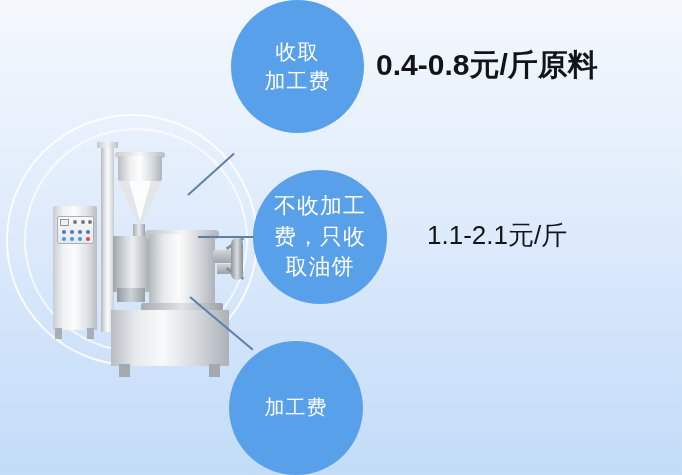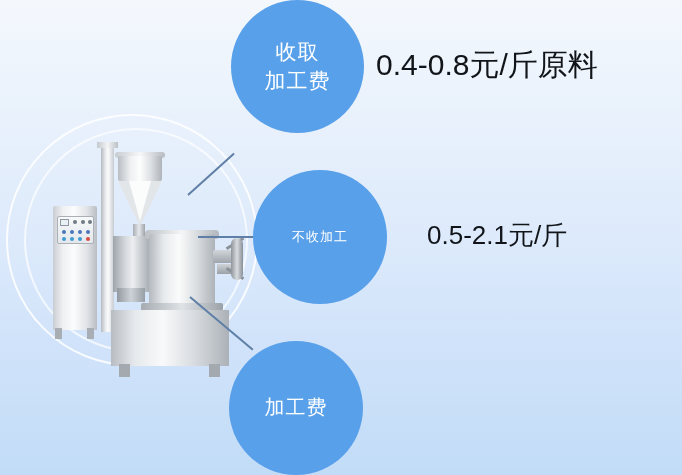"0.4-0.8元/斤原料" #caption-top { font-weight: none -> bold }
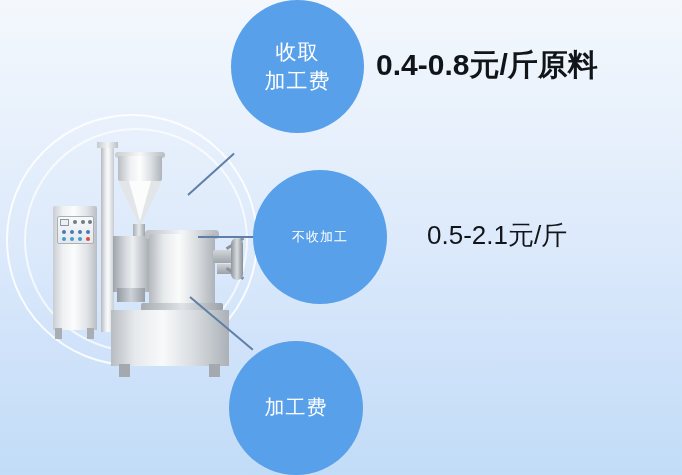"不收加工" #bubble-middle { font-size: 13px -> 22px }
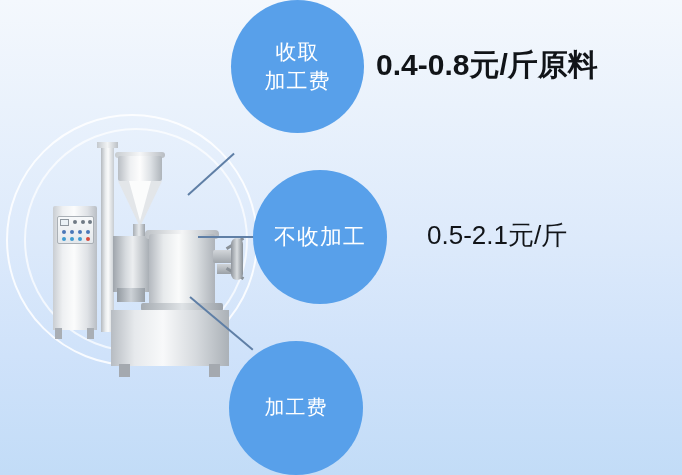"费，只收" span.line { html: none -> <span>费，只收</span> }
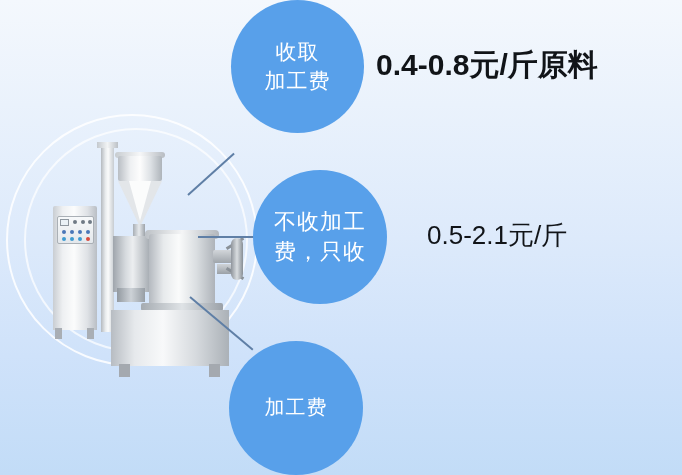"0.5-2.1元/斤" span.line { text: 0.5-2.1 -> 1.1-2.1 }
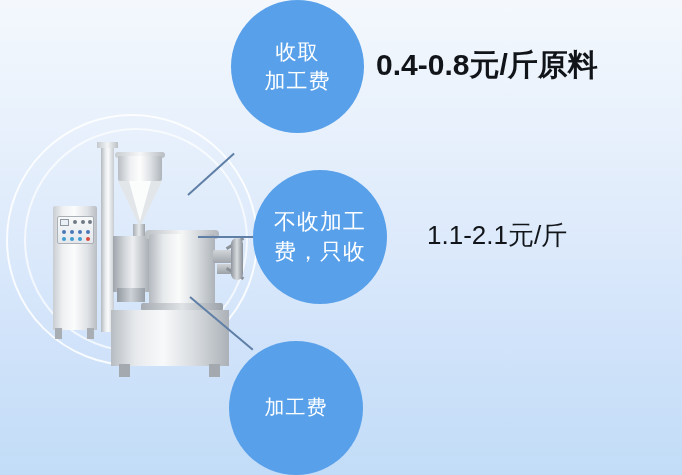"取油饼" span.line { html: none -> <span>取油饼</span> }
